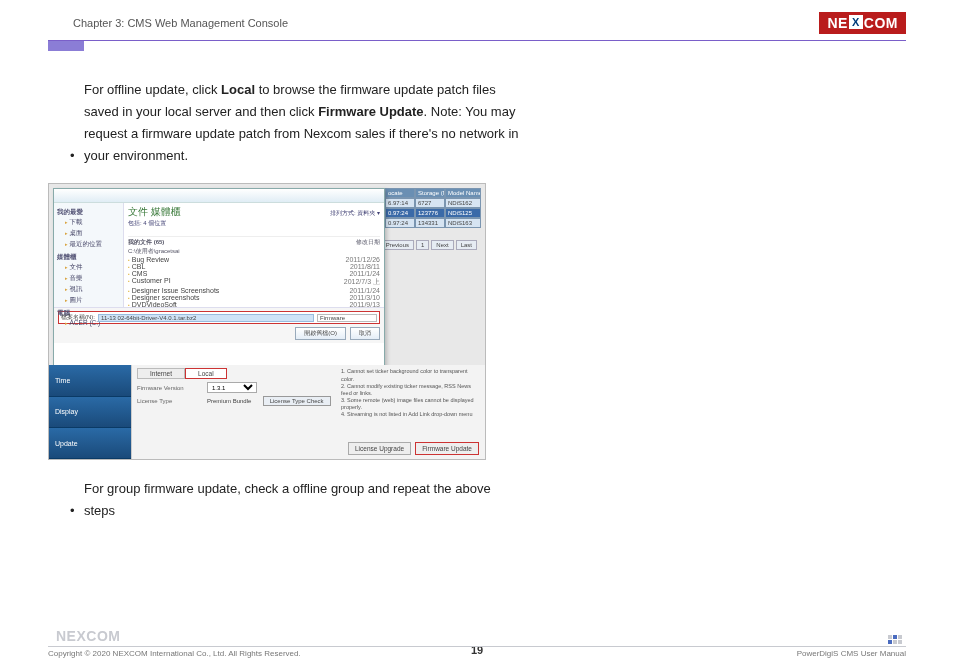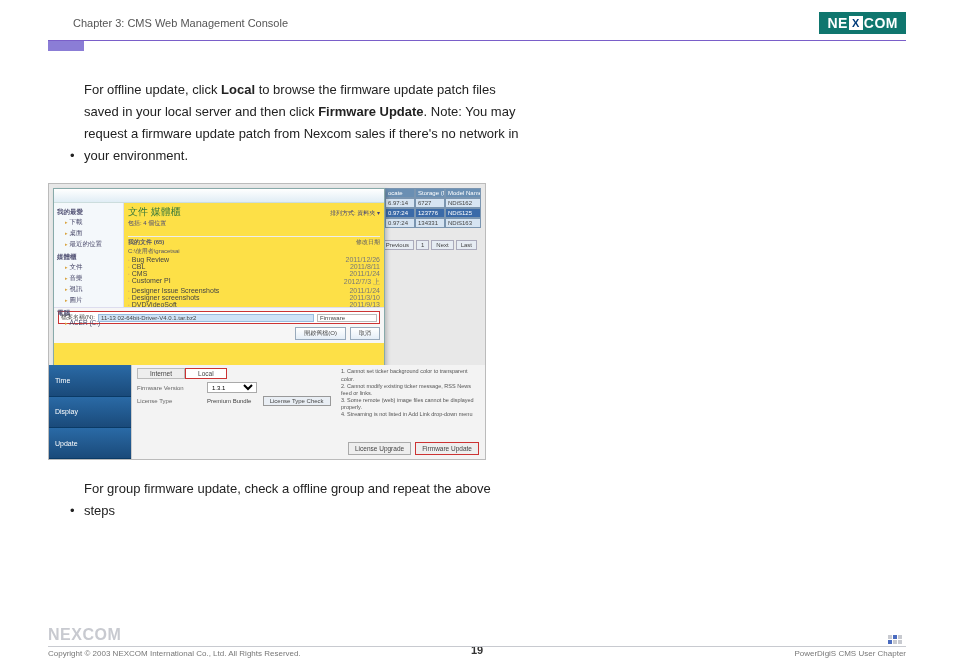"NE" .logo { align-items: center -> flex-start; background: #0f766e -> #b91c1c }
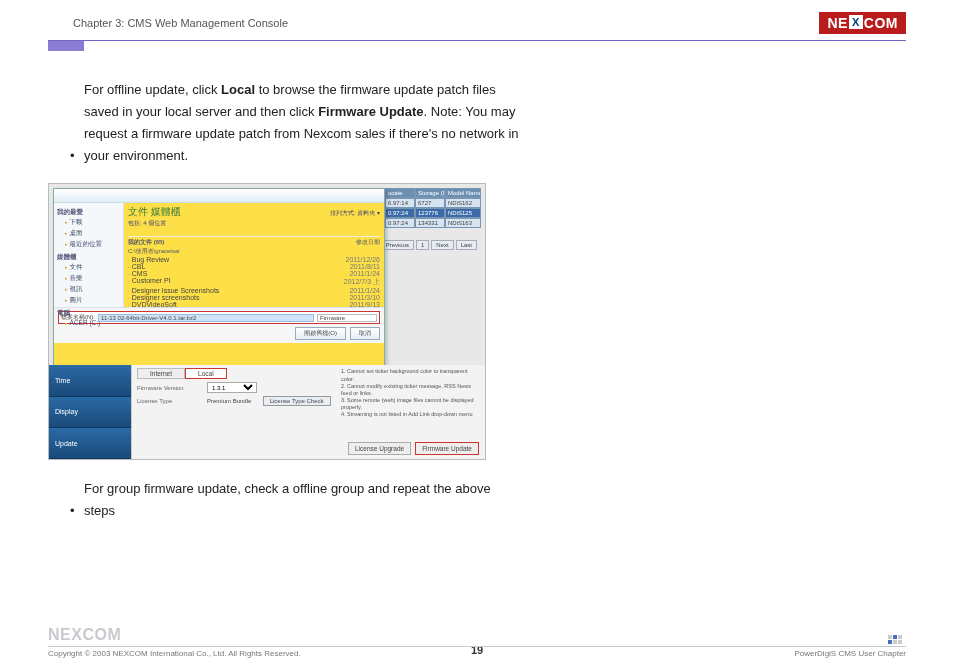"文件 媒體櫃" .file-dialog { background: #fde047 -> #ffffff }
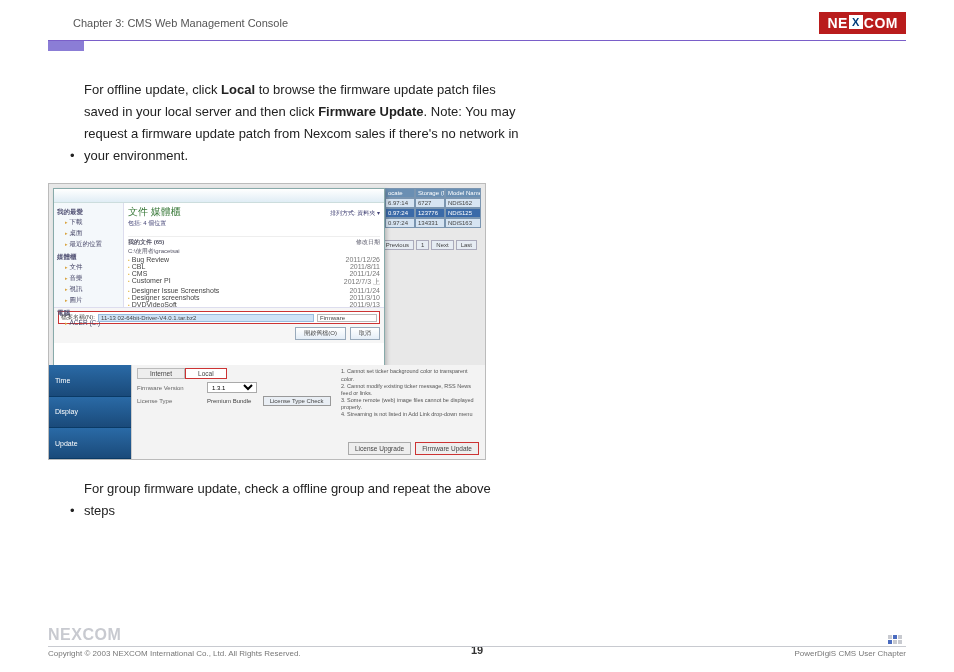"NEXCOM" .footer-logo { font-size: 16px -> 14px; margin-left: none -> 8px }
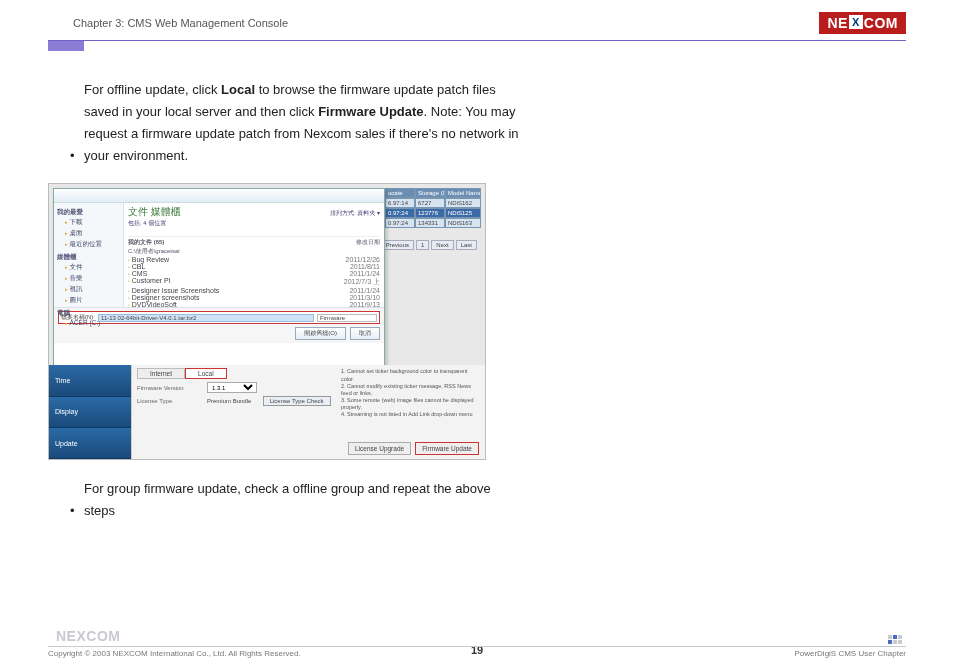"Copyright © 2003 NEXCOM International" span { text: 2003 -> 2020 }
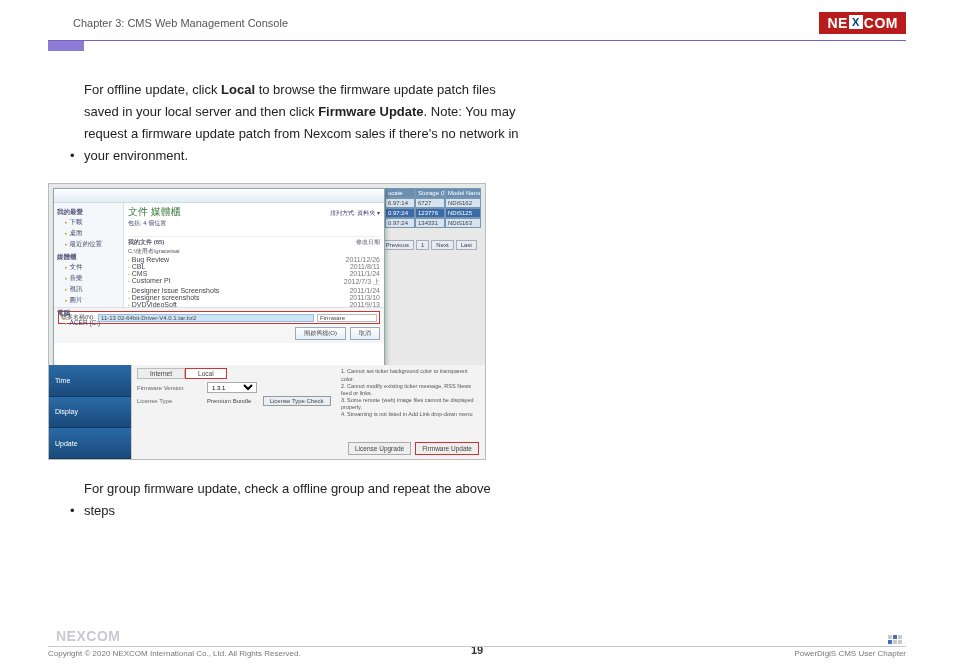"PowerDigiS CMS User Chapter" span { text: Chapter -> Manual }
